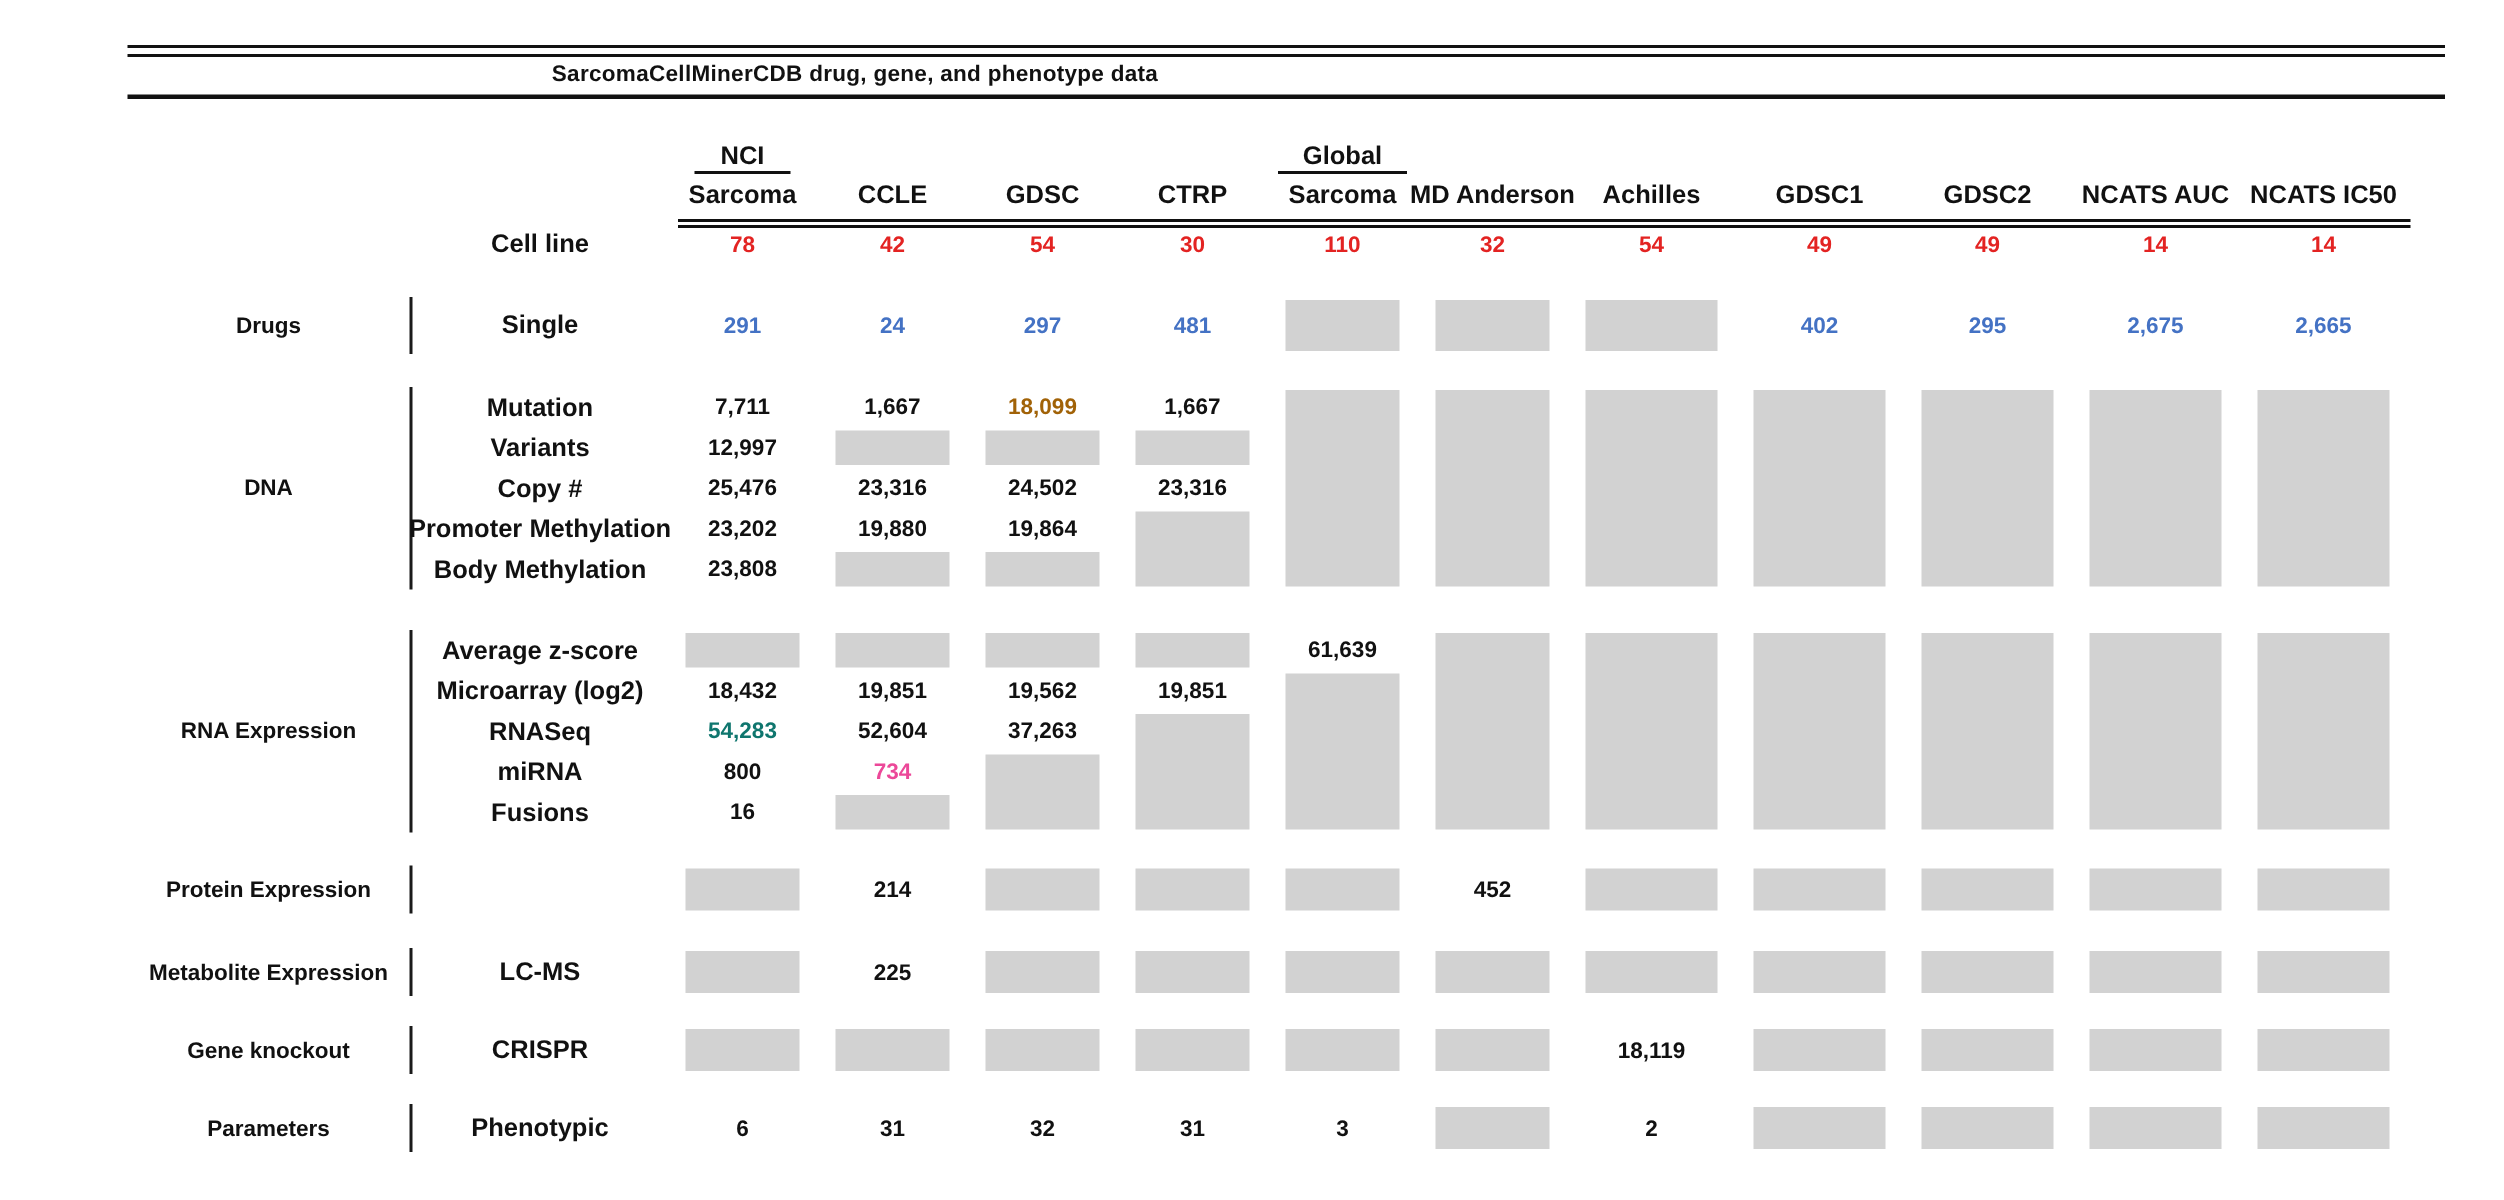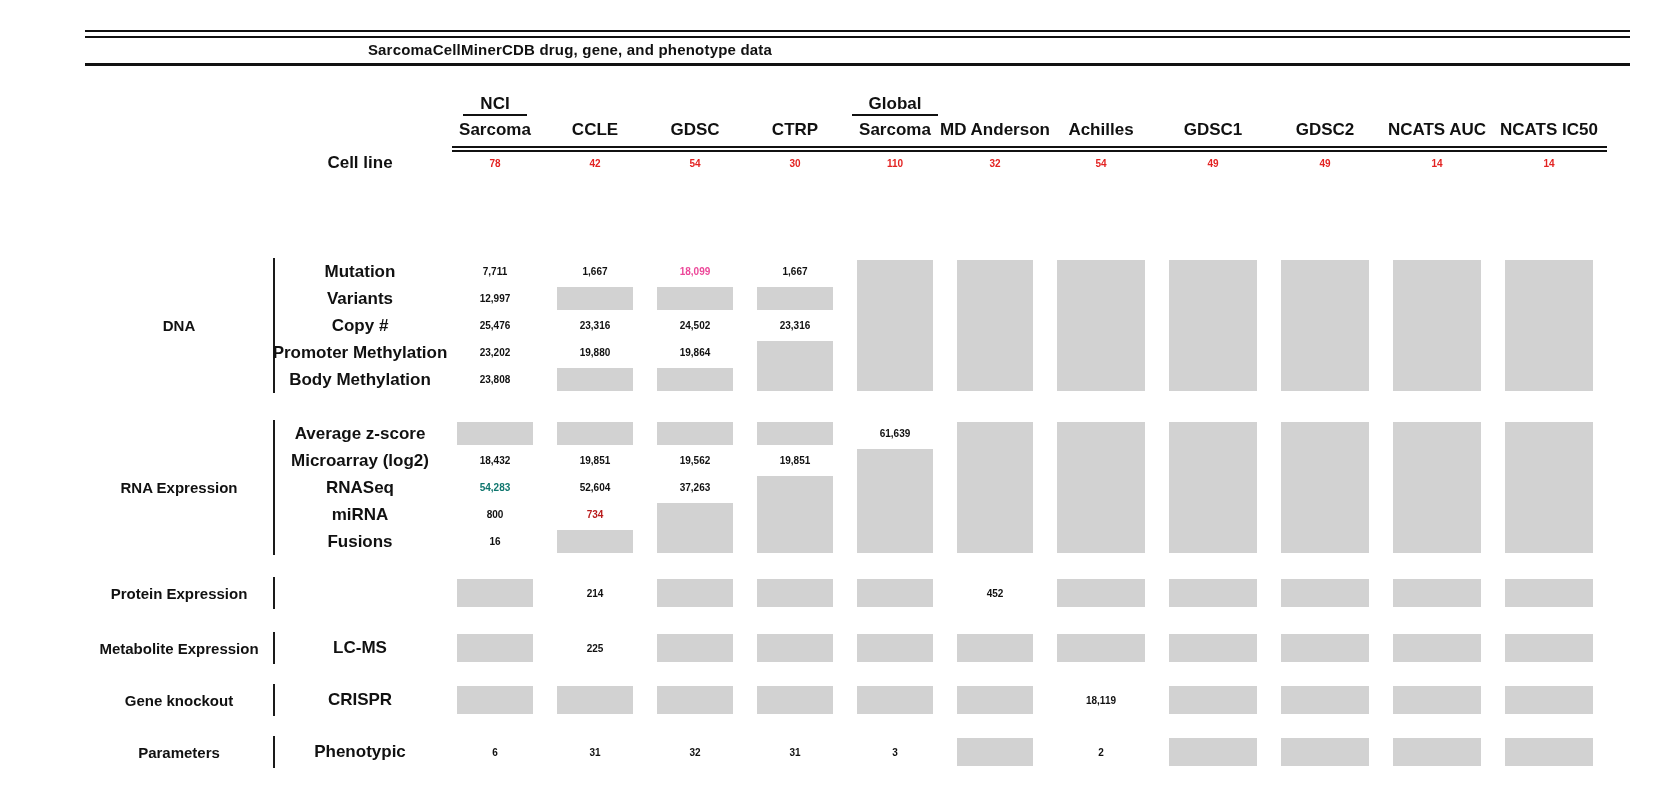"78" .val { font-size: 10px -> 15px }
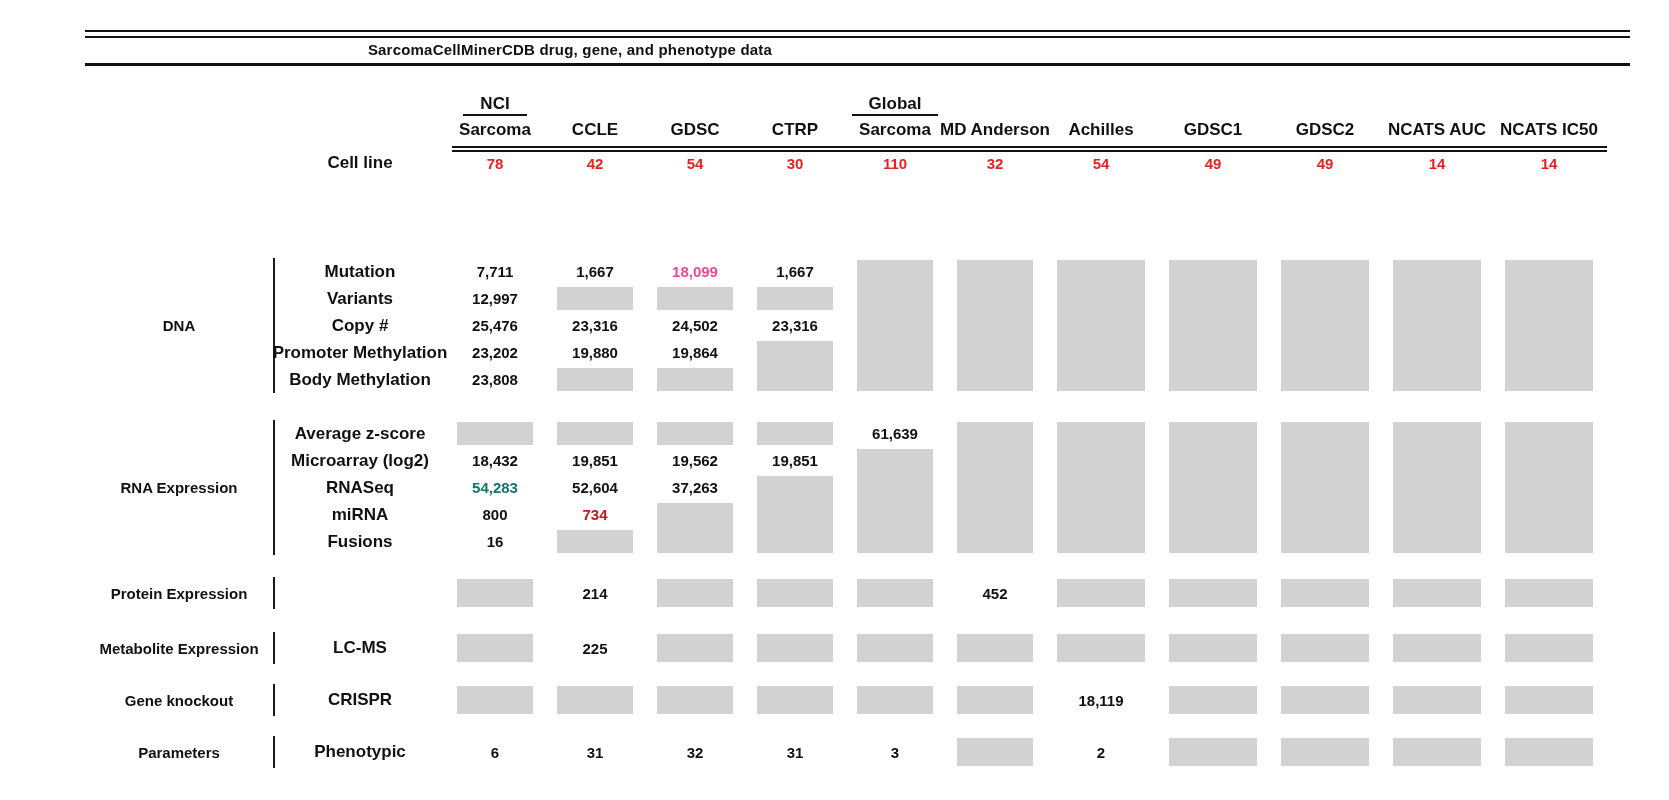"Drugs" div.grid { html: none -> <div> <div>Drugs</div> <div>Single</div> <div>291</div> <div>24</div> <div>297</div> <div>481</div> <div></div> <div></div> <div></div> <div>402</div> <div>295</div> <div>2,675</div> <div>2,665</div> </div> }
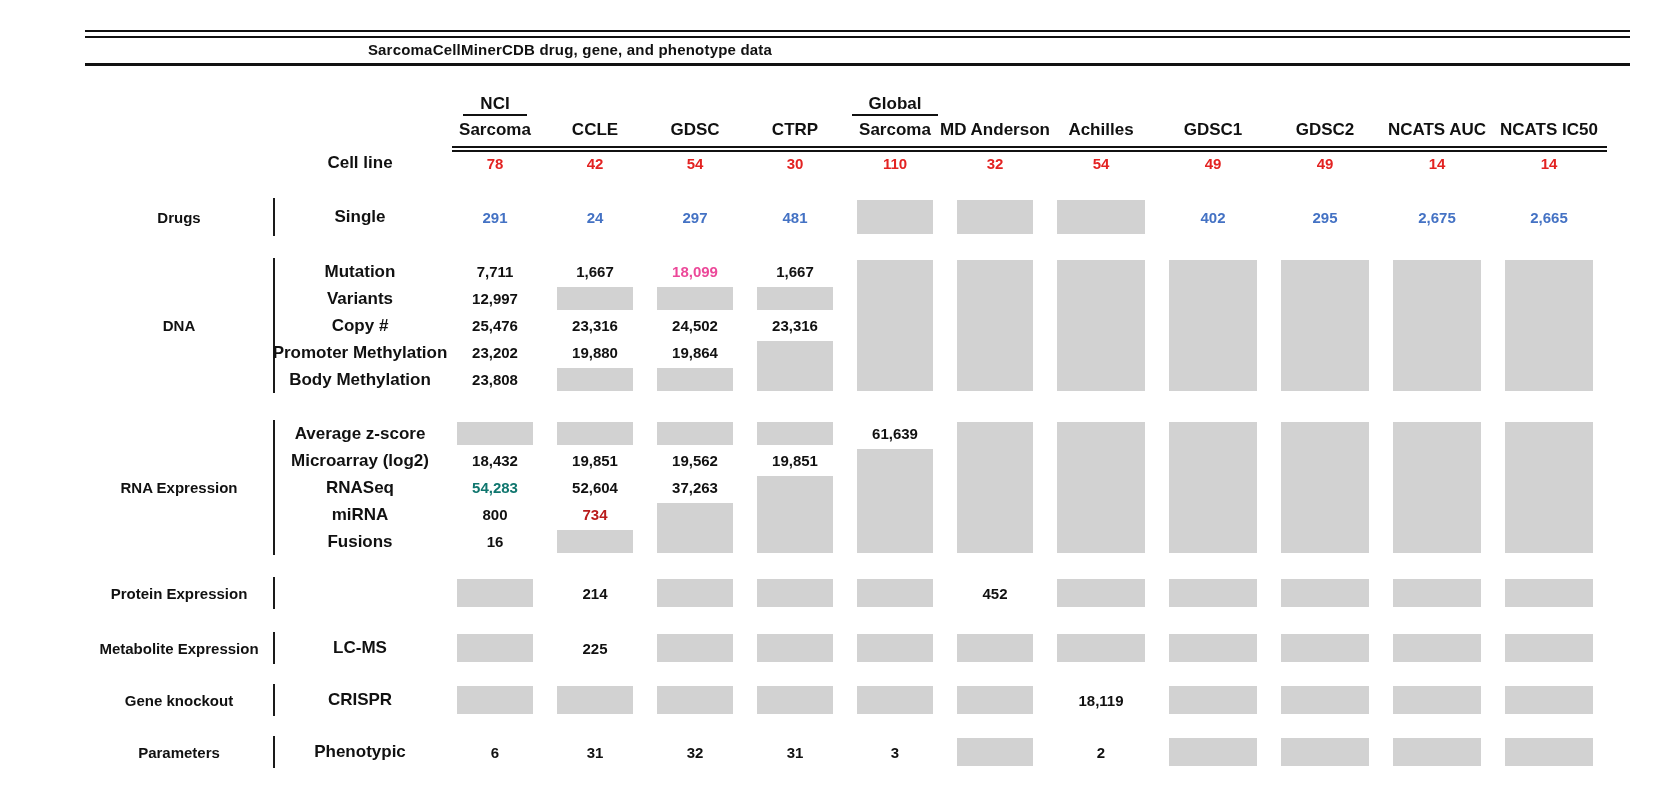"18,099" div.val { color: #ec4899 -> #a16207 }
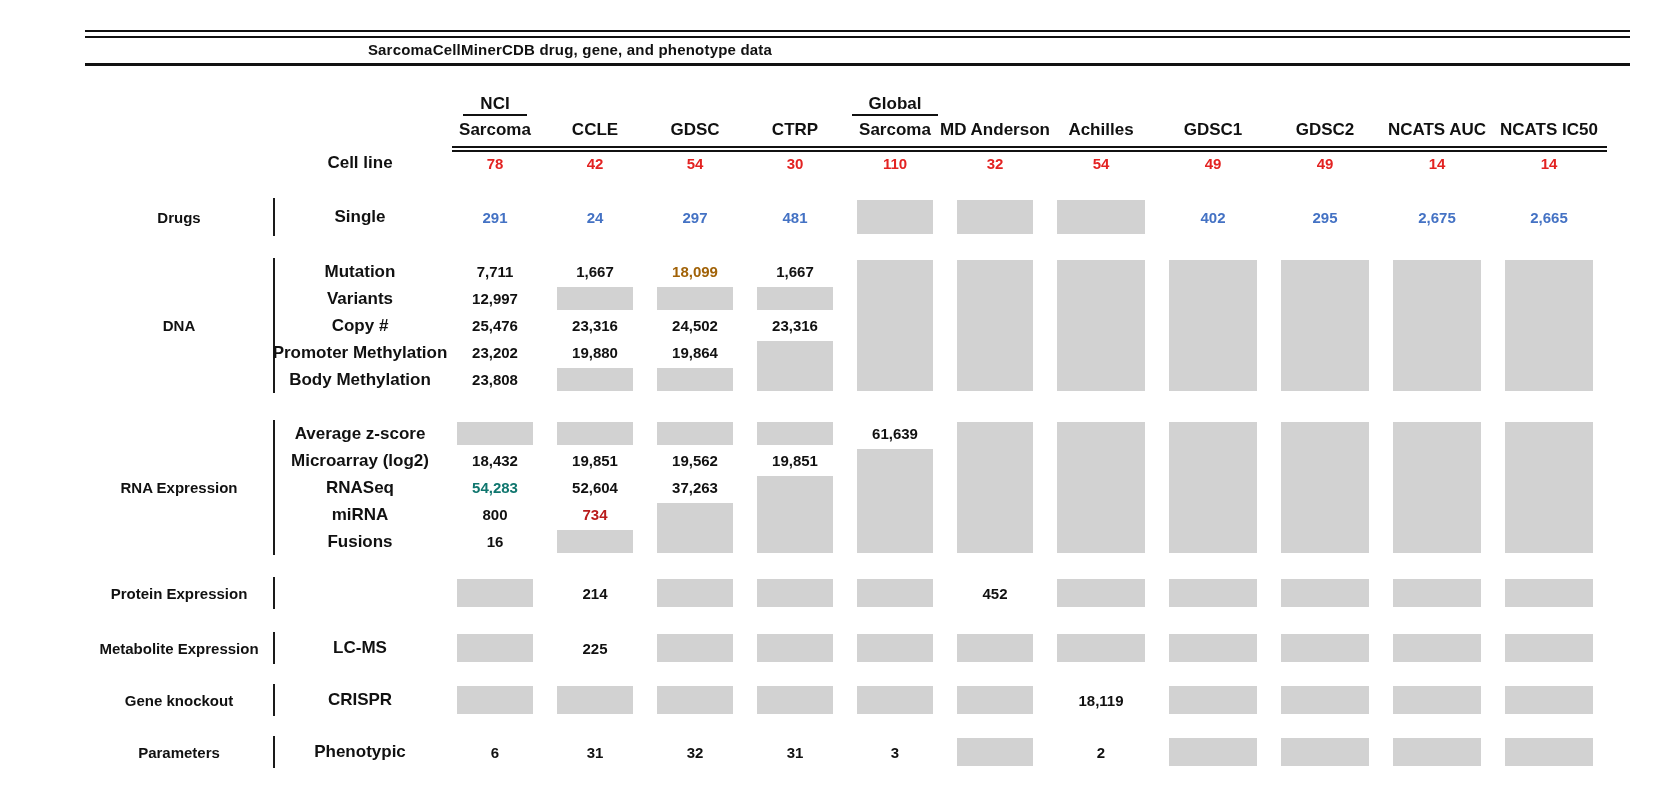"734" div.val { color: #b91c1c -> #ec4899 }
